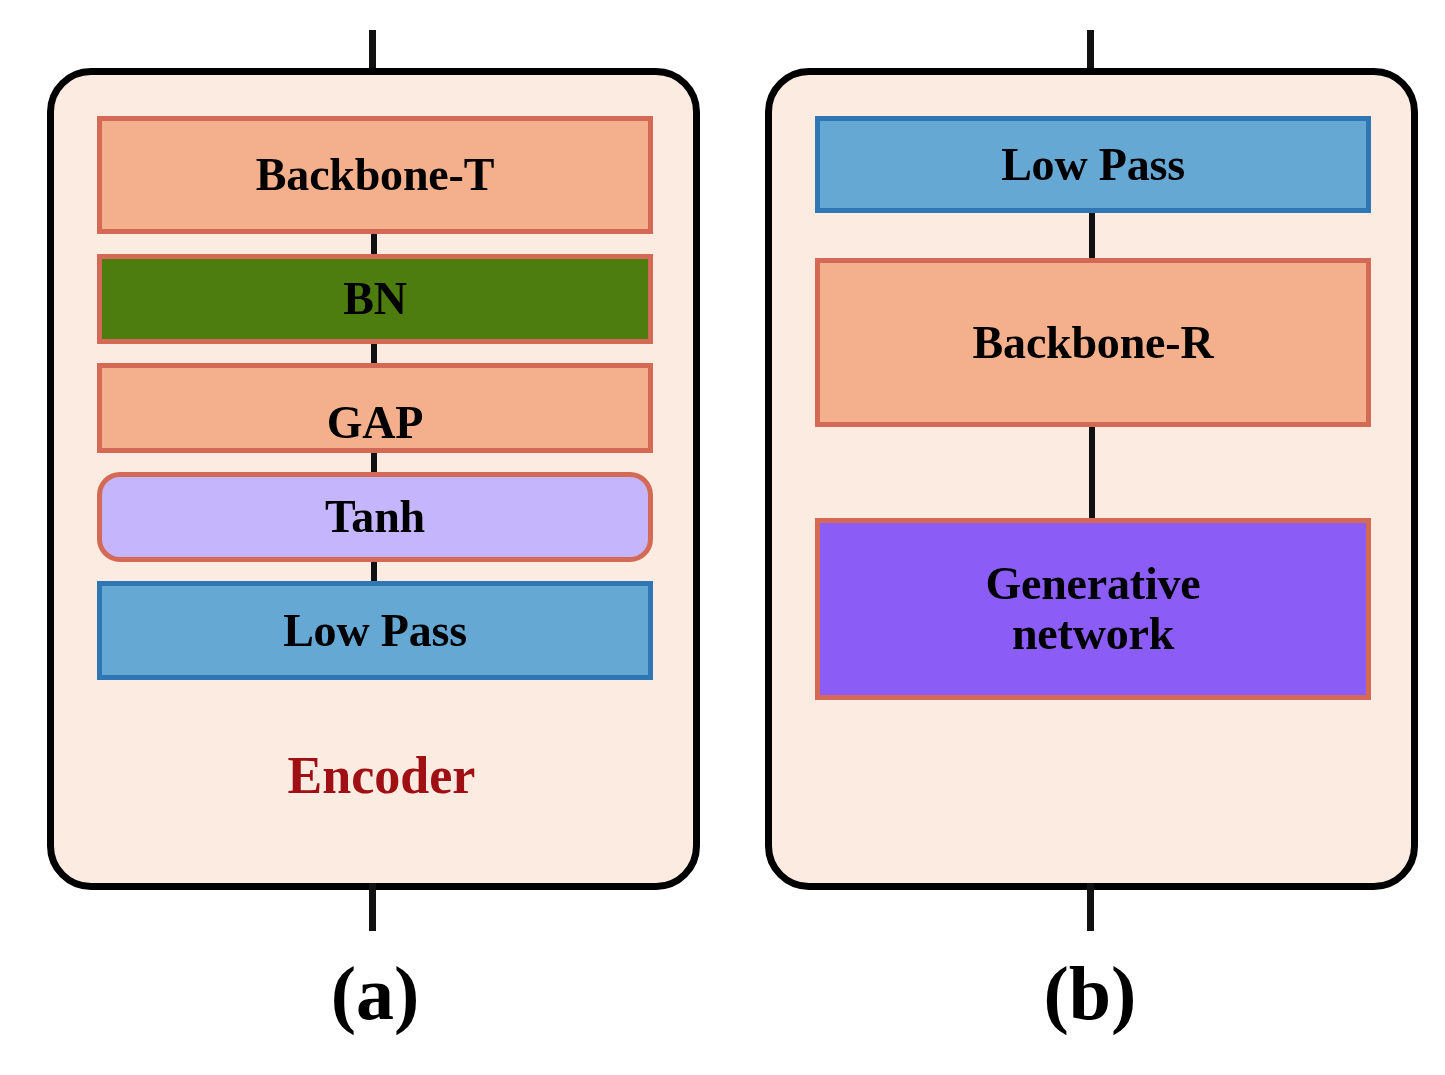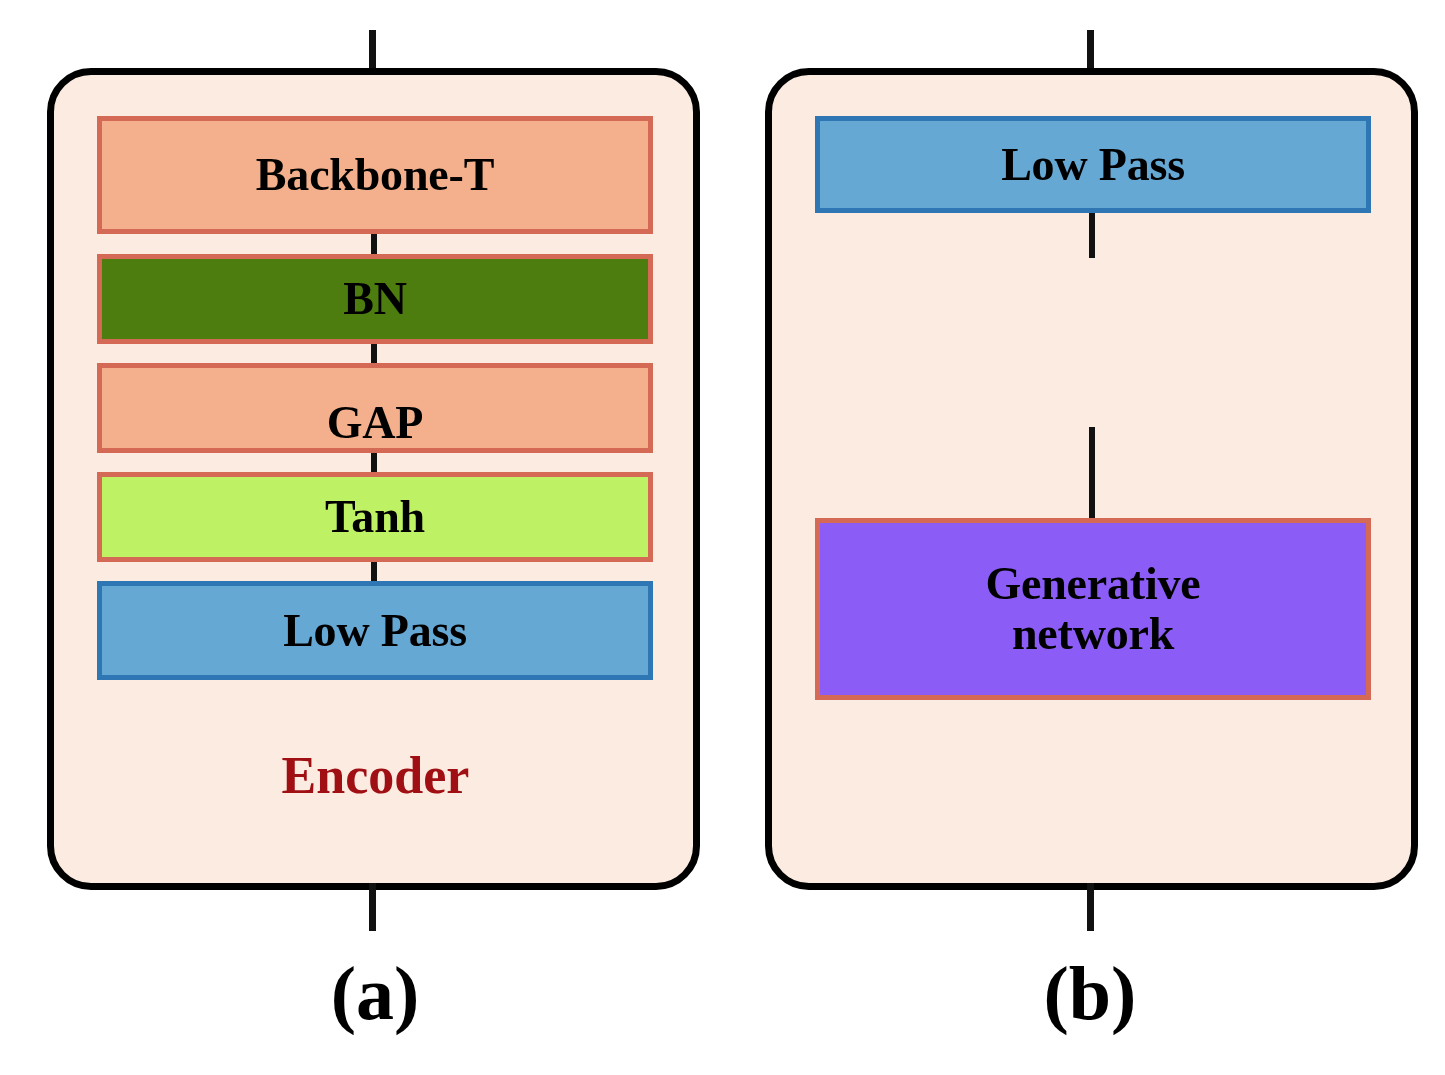"Backbone-R" div.block { html: none -> <div> <span>Backbone-R</span> </div> }
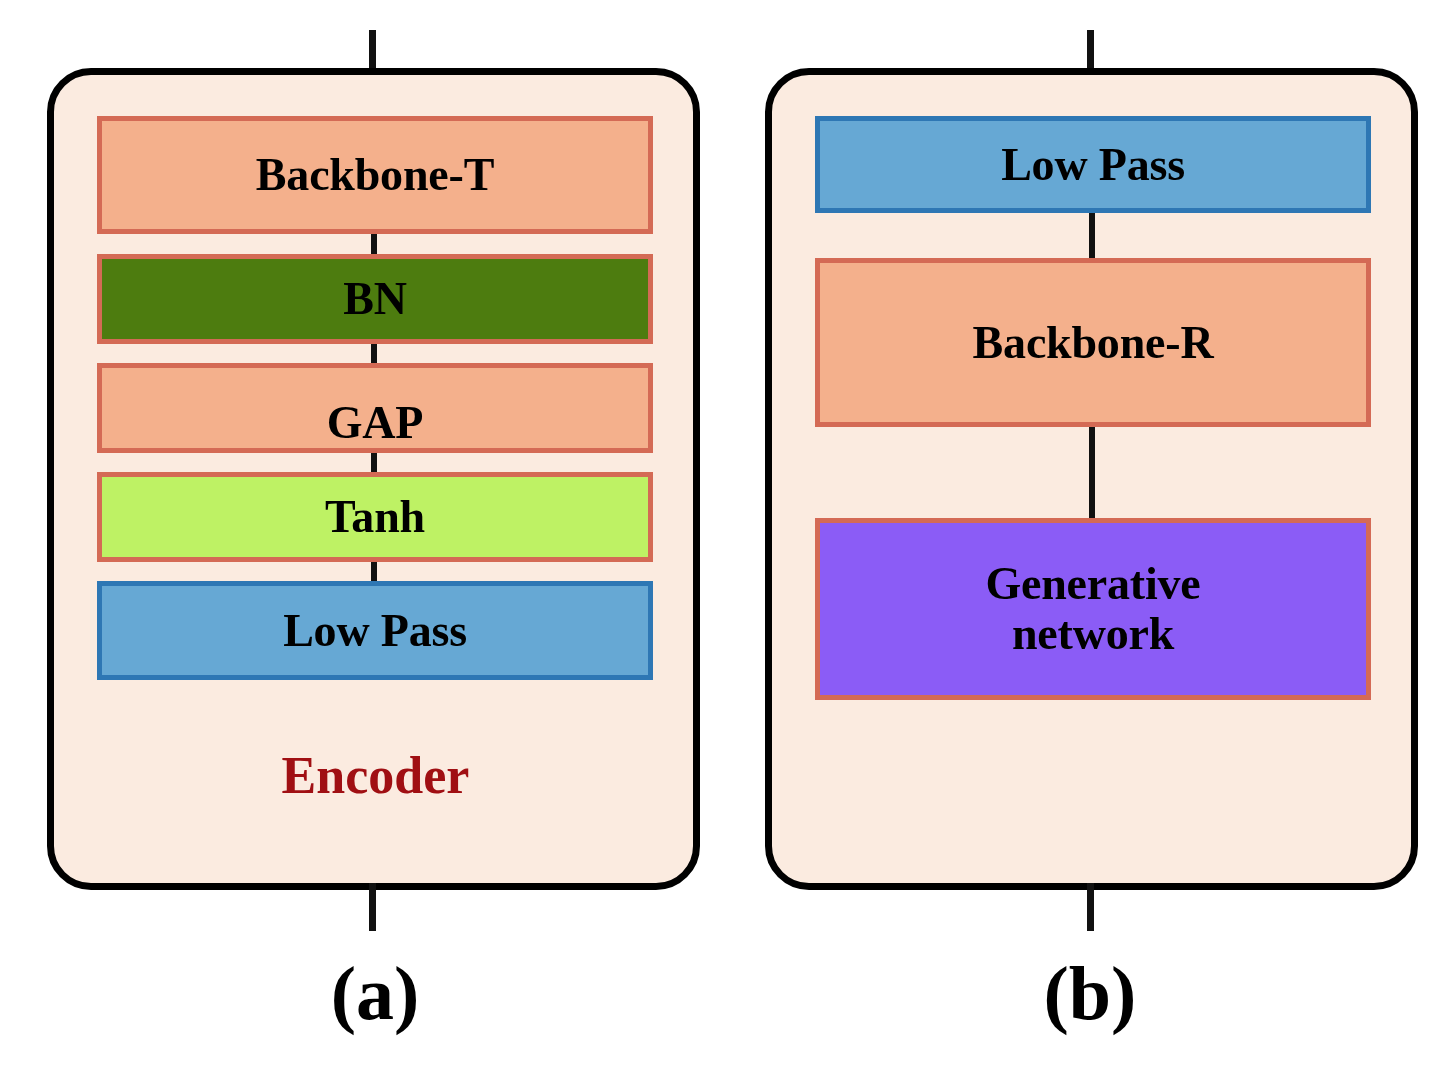"Tanh" div.block { background: #bef264 -> #c4b5fd; border-radius: none -> 23px }
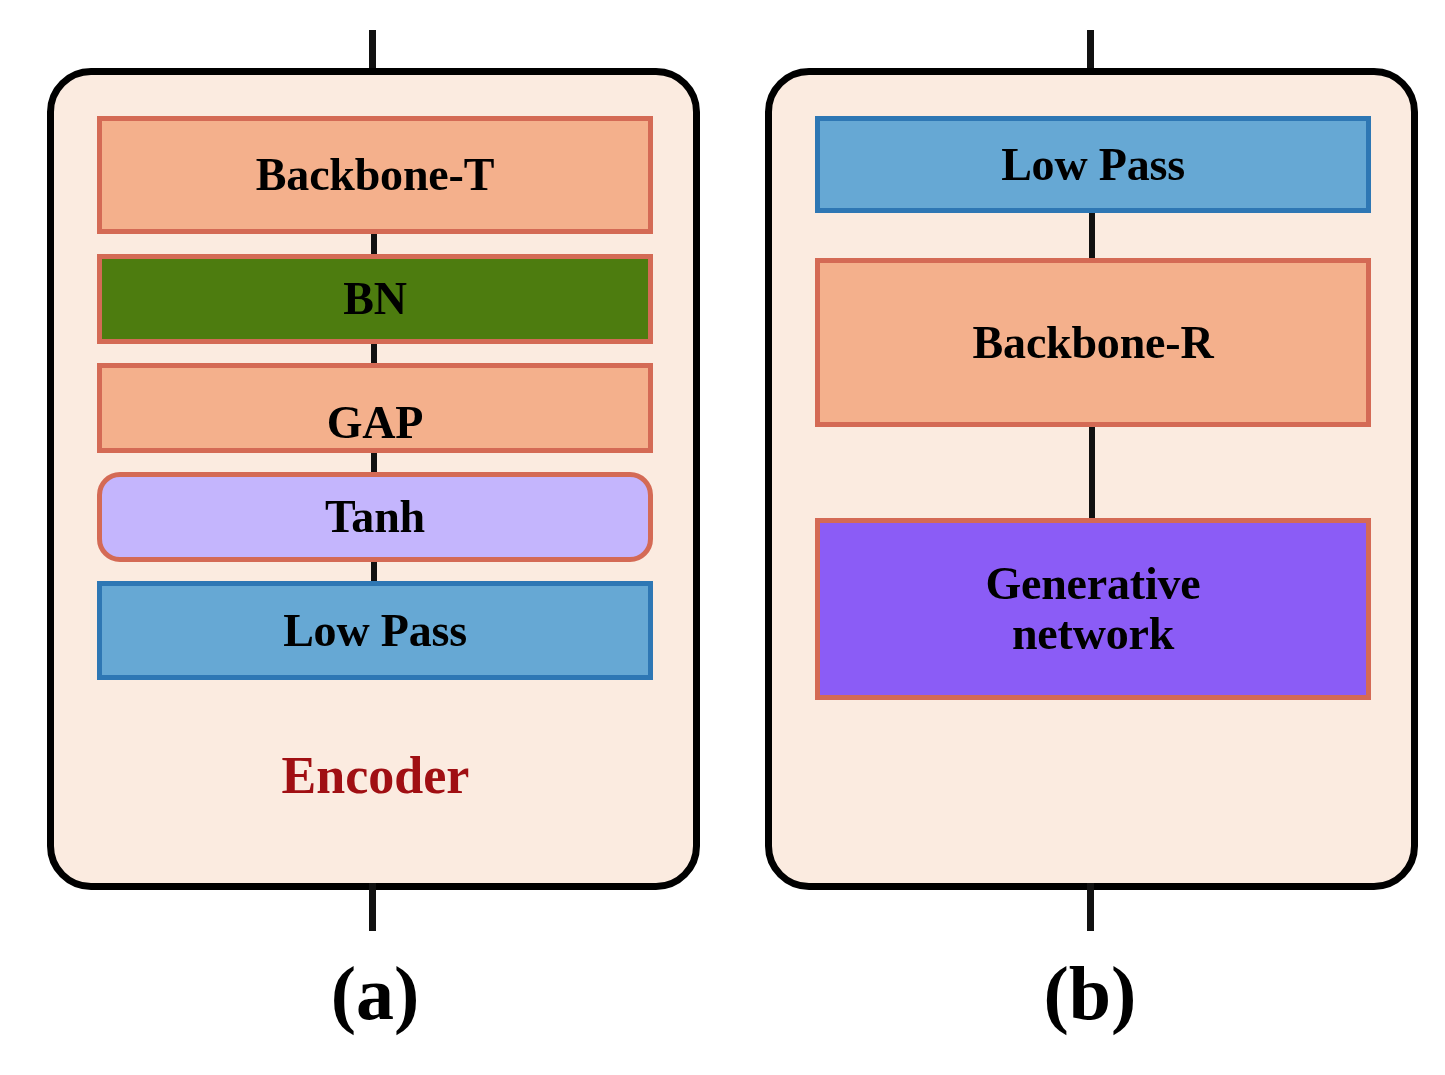"Encoder" #panel-a-role { left: 2px -> 8px }
